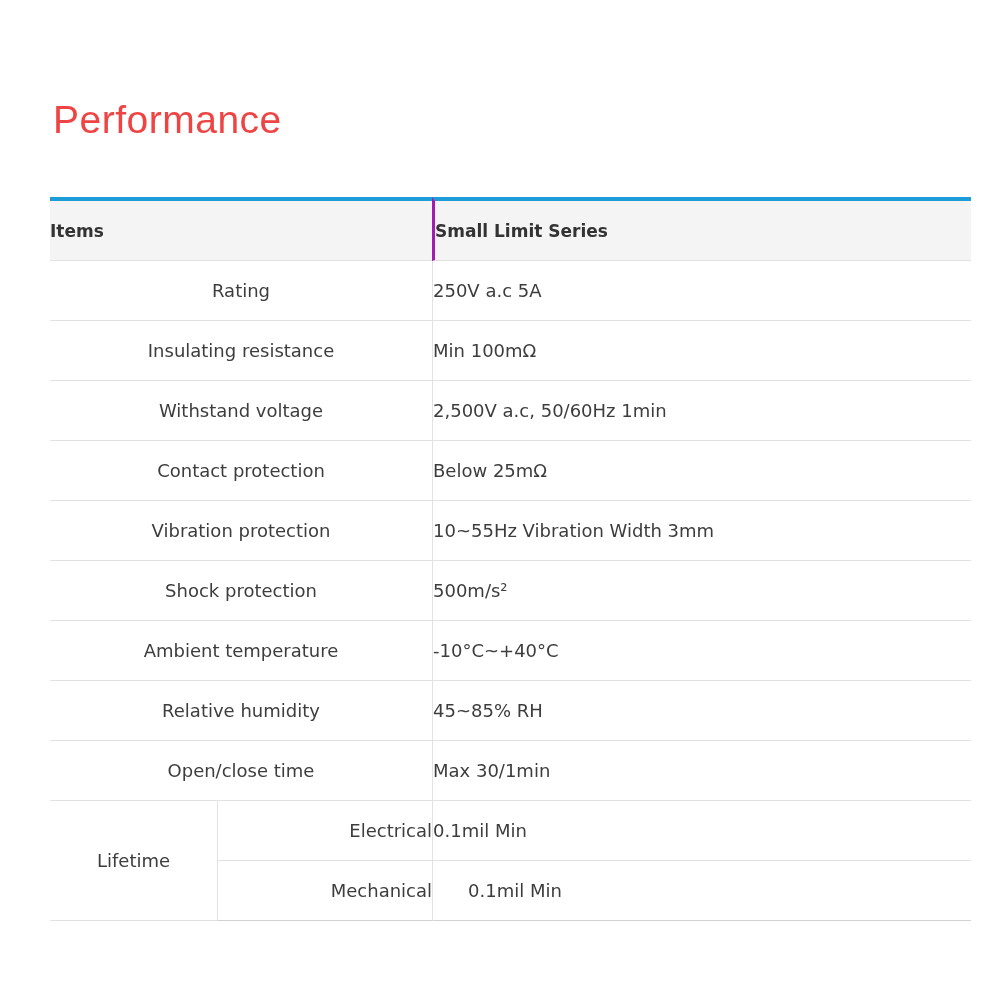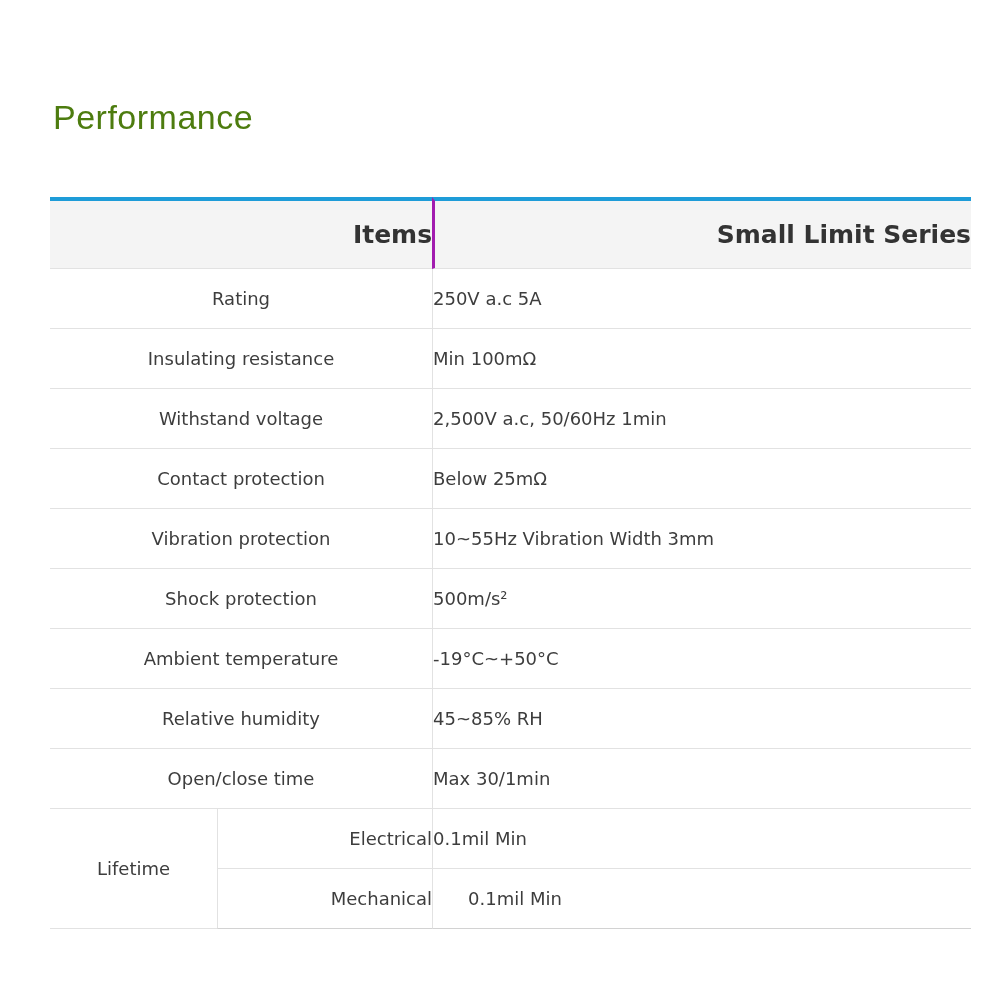"Performance" .page-title { color: #4d7c0f -> #ef4444; font-size: 34px -> 39px }
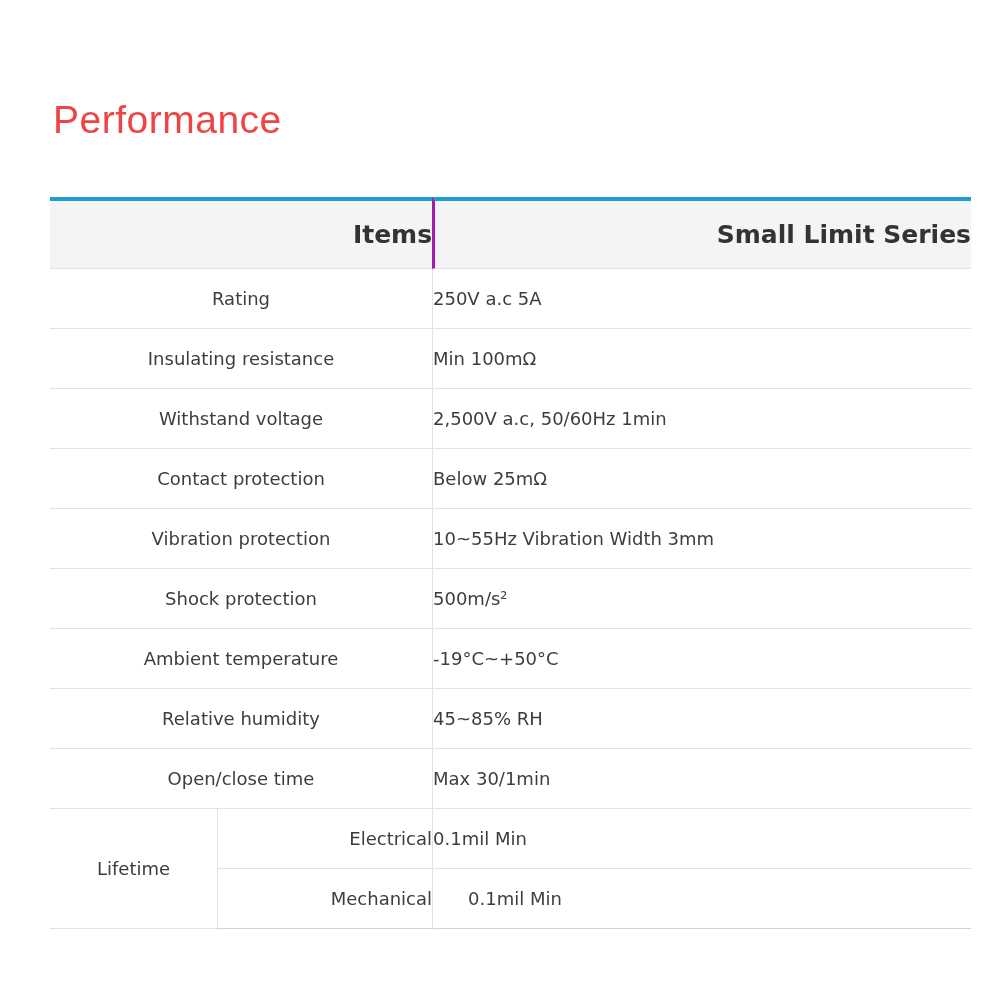"Items" table.spec th { font-size: 25px -> 17px; height: 72px -> 64px; text-align: right -> left }
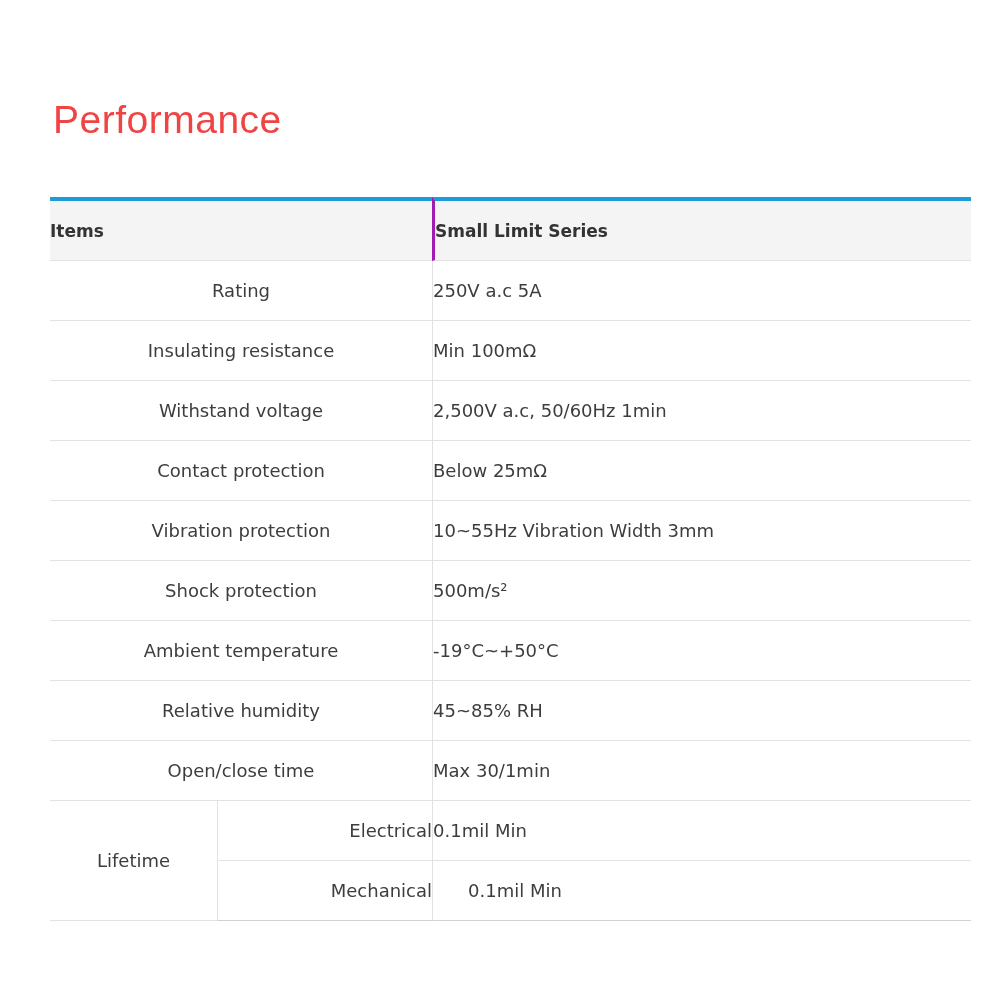"-19°C~+50°C" td.value { text: -19°C~+50 -> -10°C~+40 }
